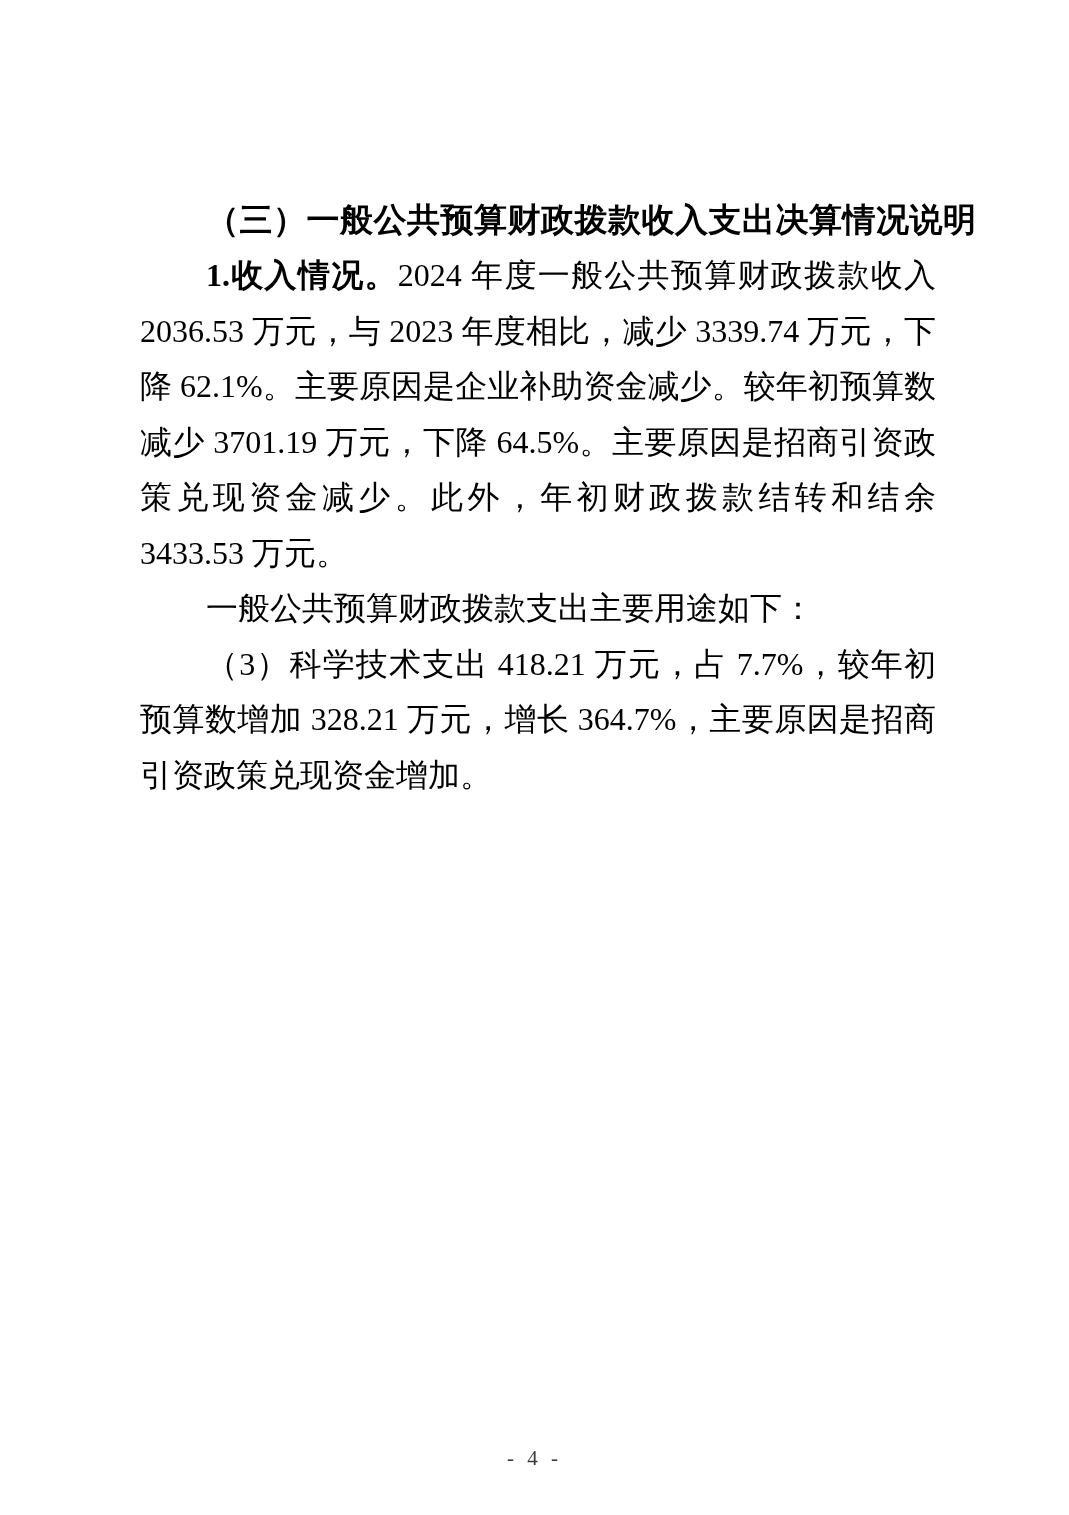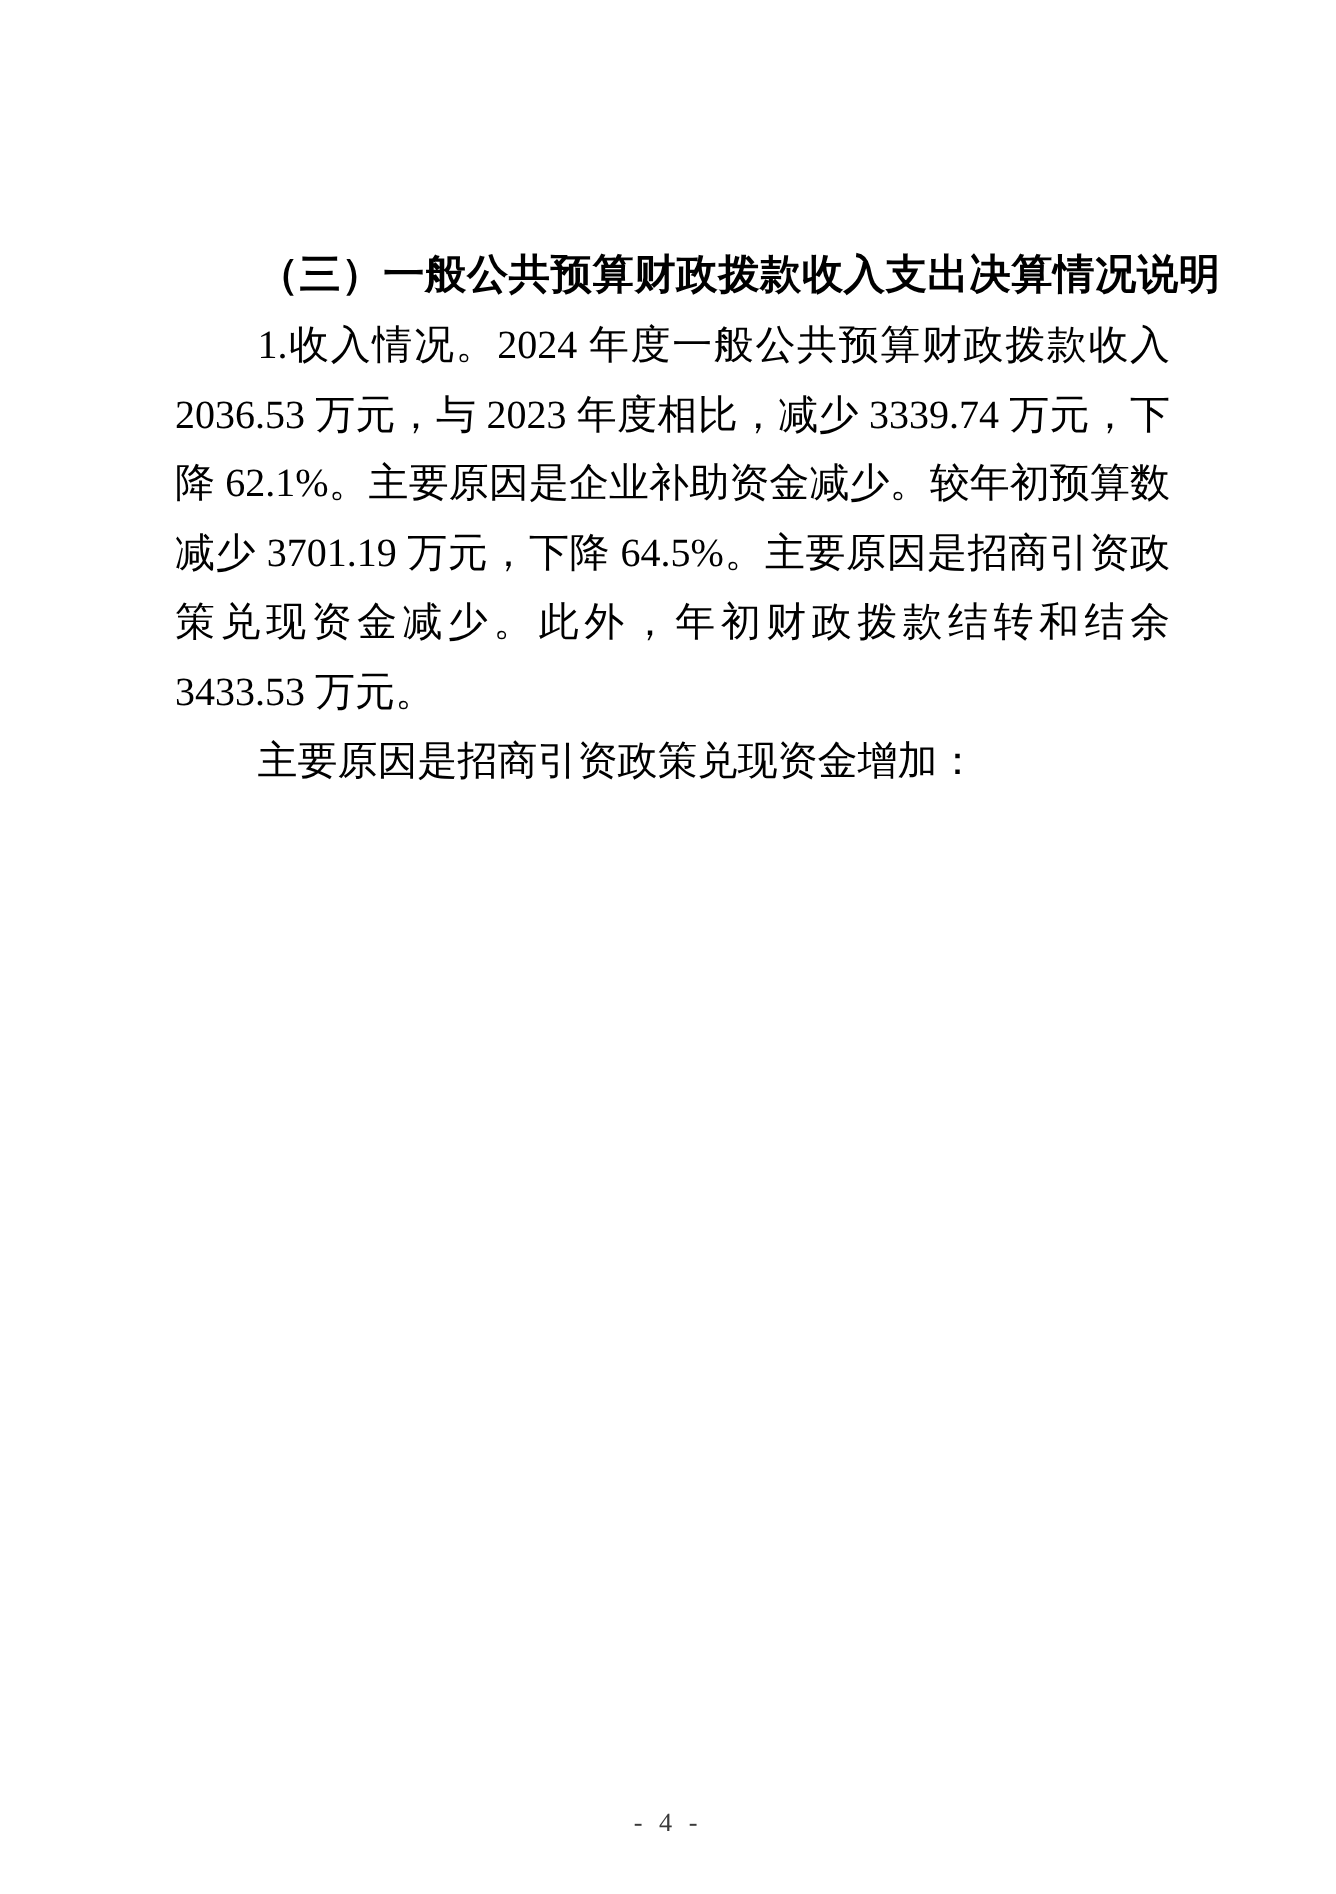"1.收入情况。" p.para .lead { font-weight: normal -> bold }
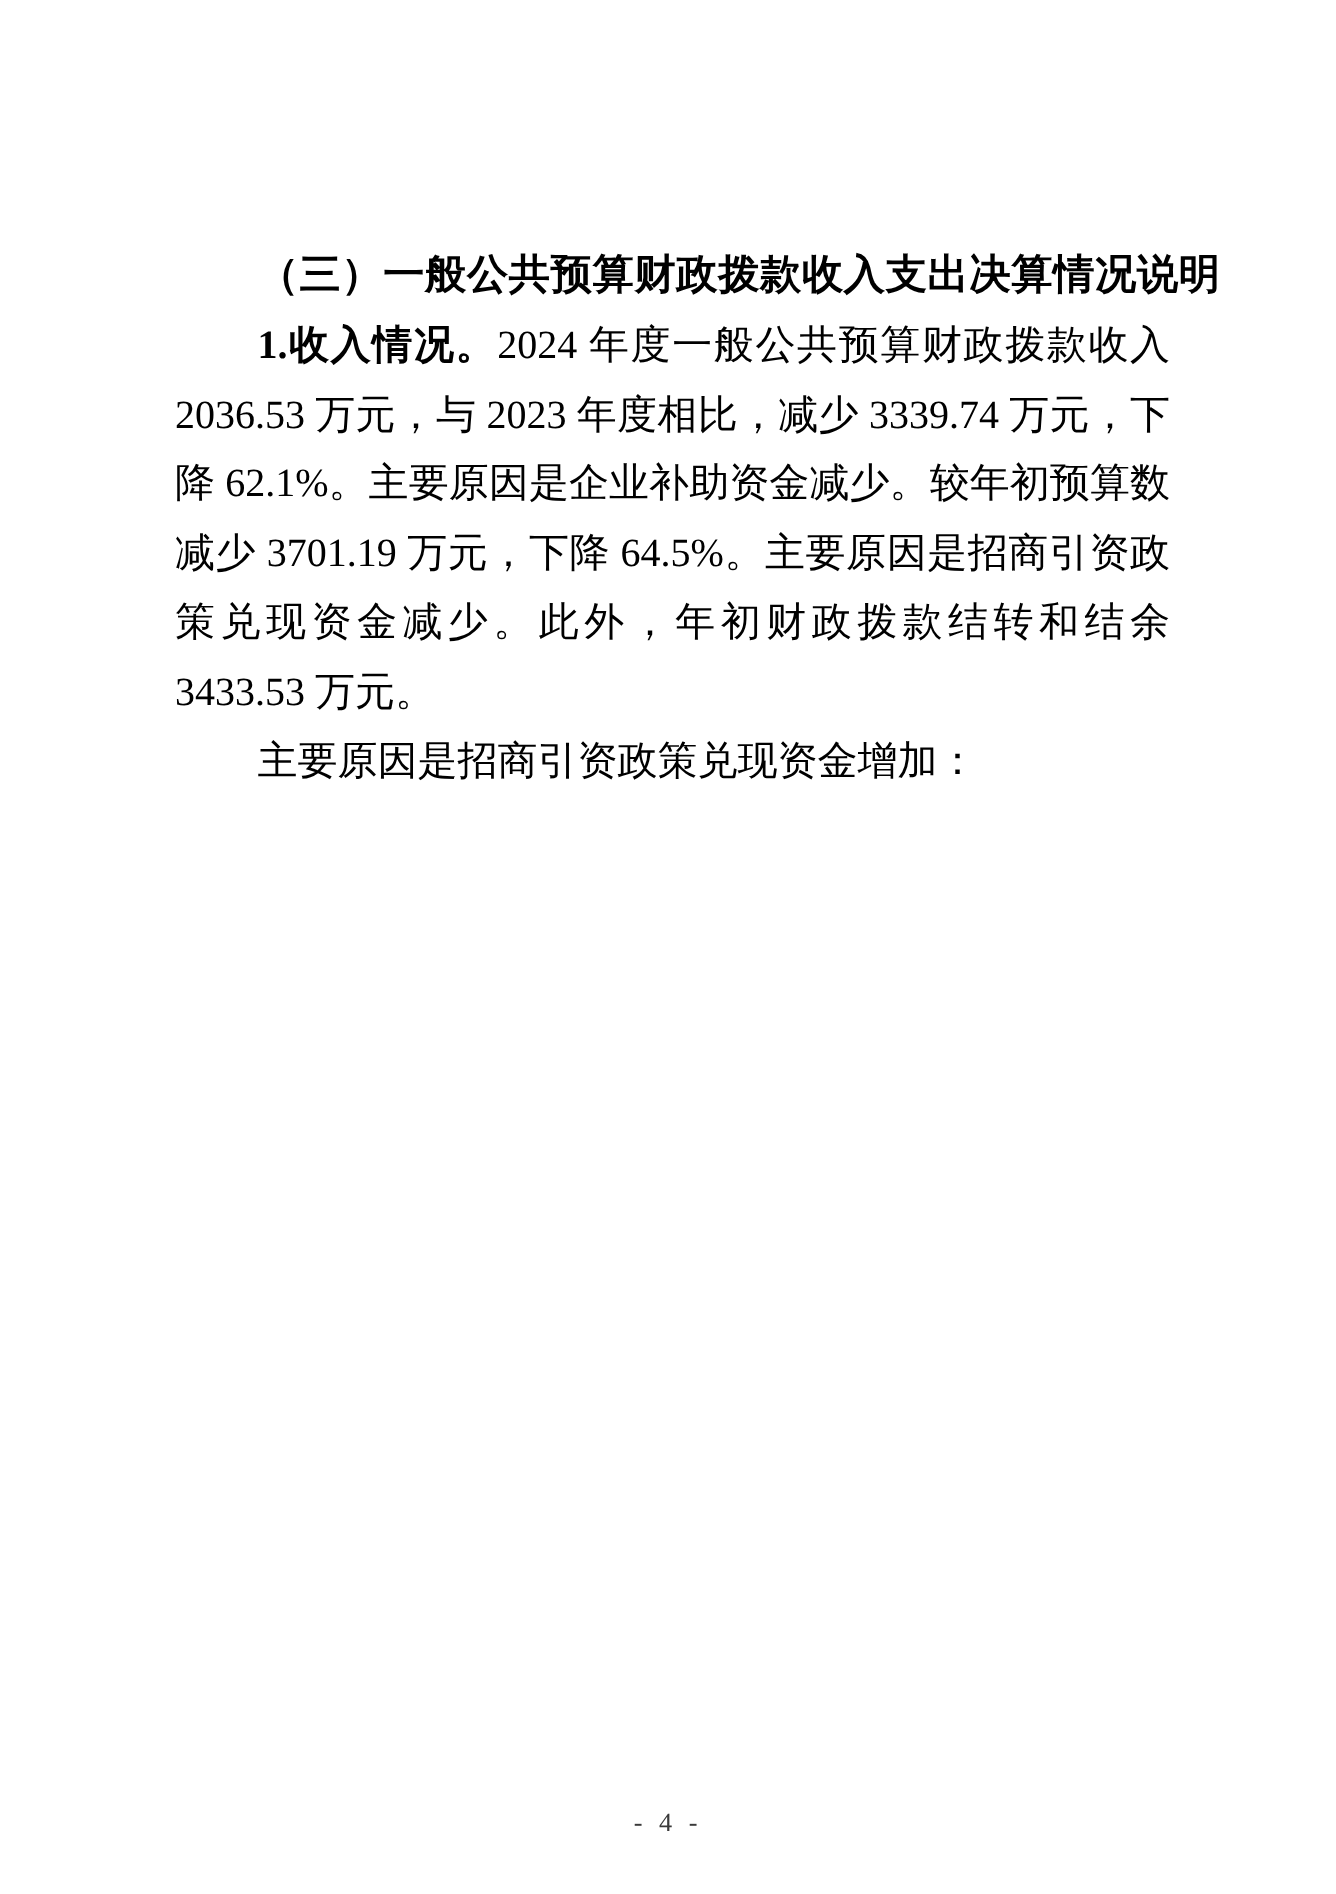"主要原因是招商引资政策兑现资金增加：" span { text: 主要原因是招商引资政策兑现资金增加 -> 一般公共预算财政拨款支出主要用途如下 }
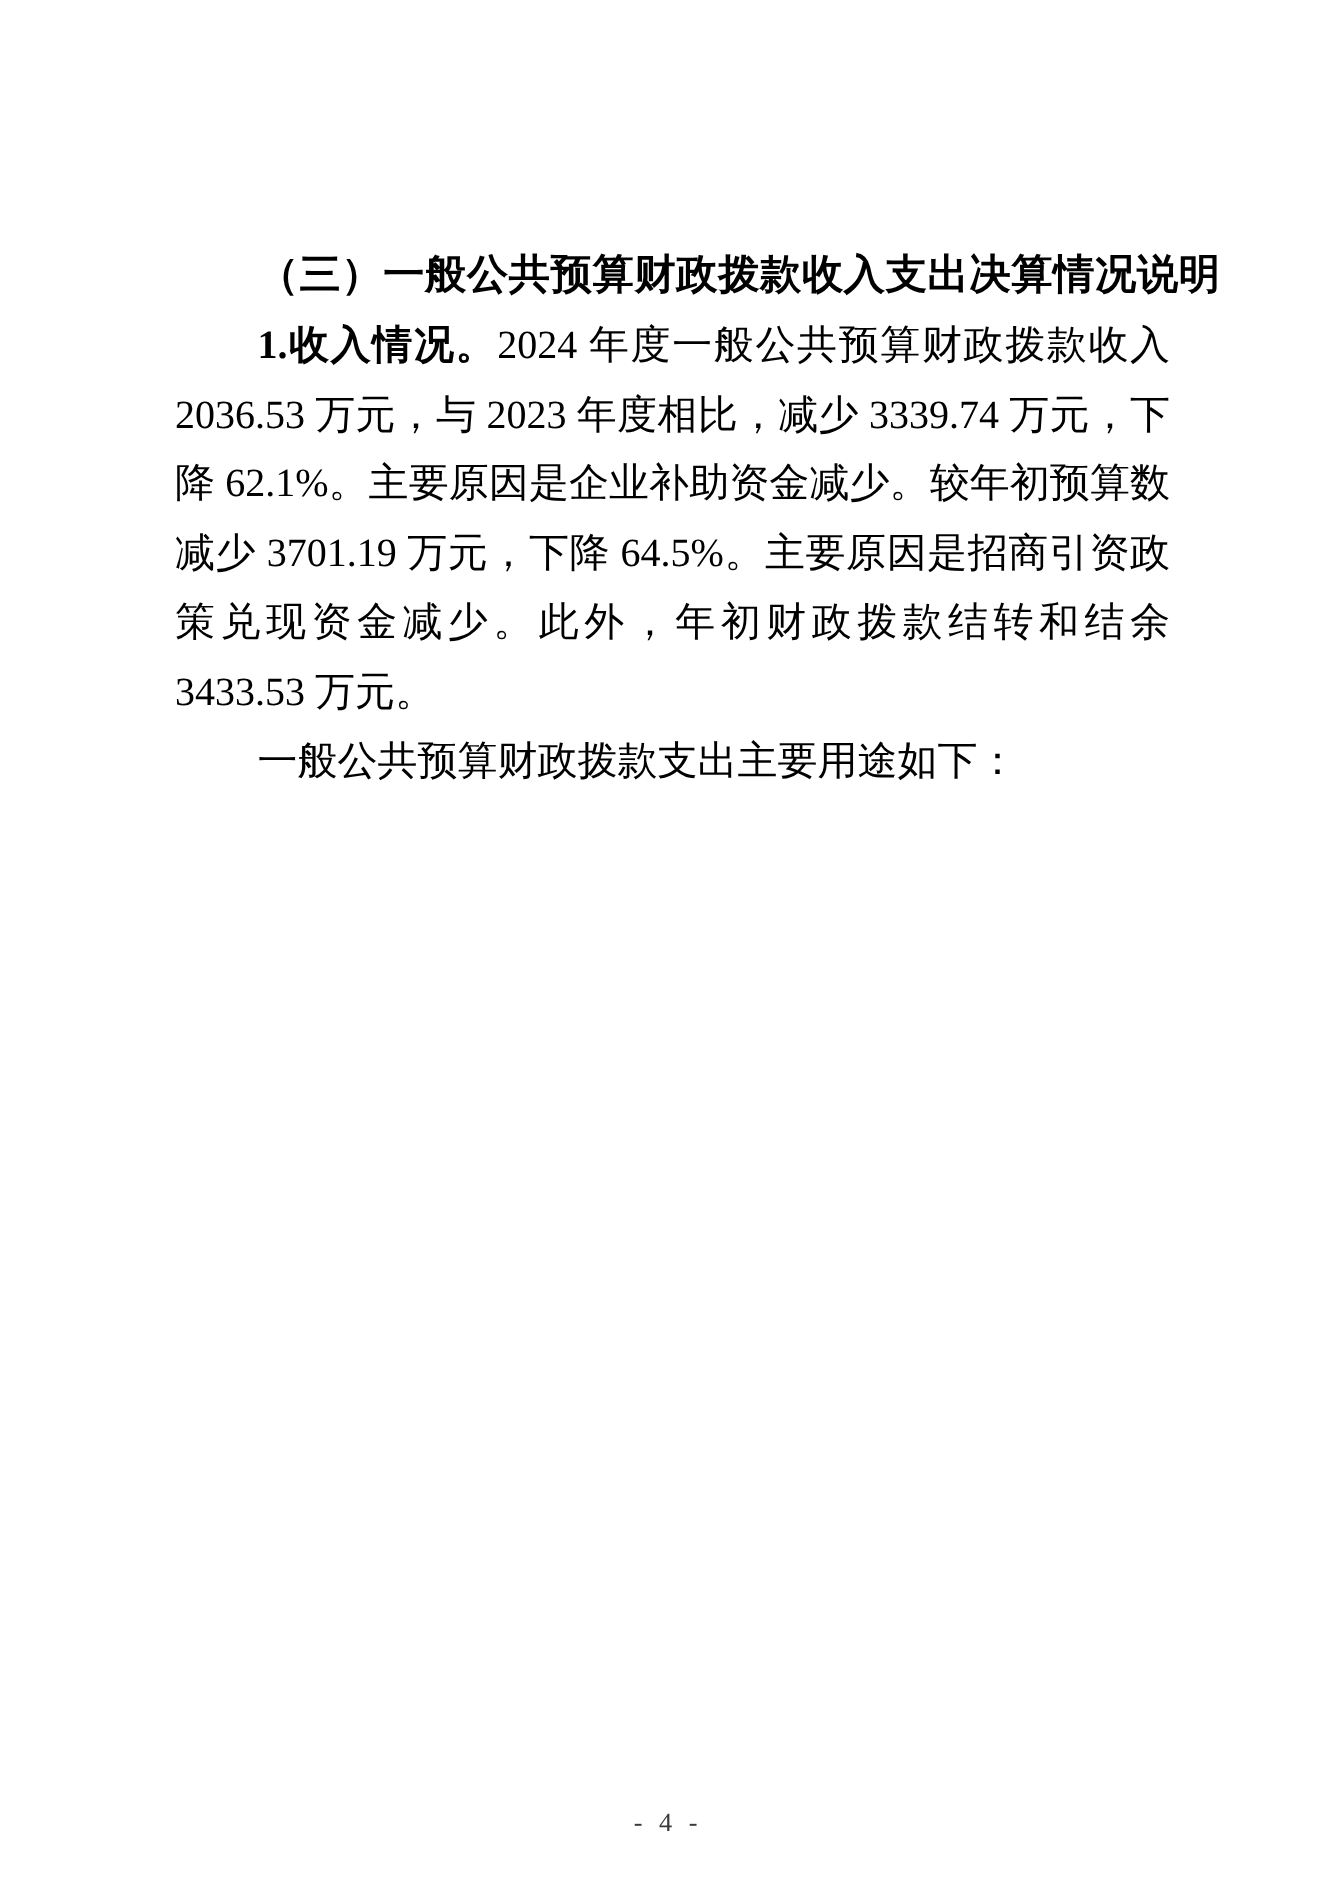"（3）科学技术支出 418.21 万元，占 7.7%，较年初预算数增加" p.para { html: none -> <p><span>（3）科学技术支出 418.21 万元，占 7.7%，较年初预算数增加 328.21 万元，增长 364.7%，主要原因是招商引资政策兑现资金增加。</span></p> }
